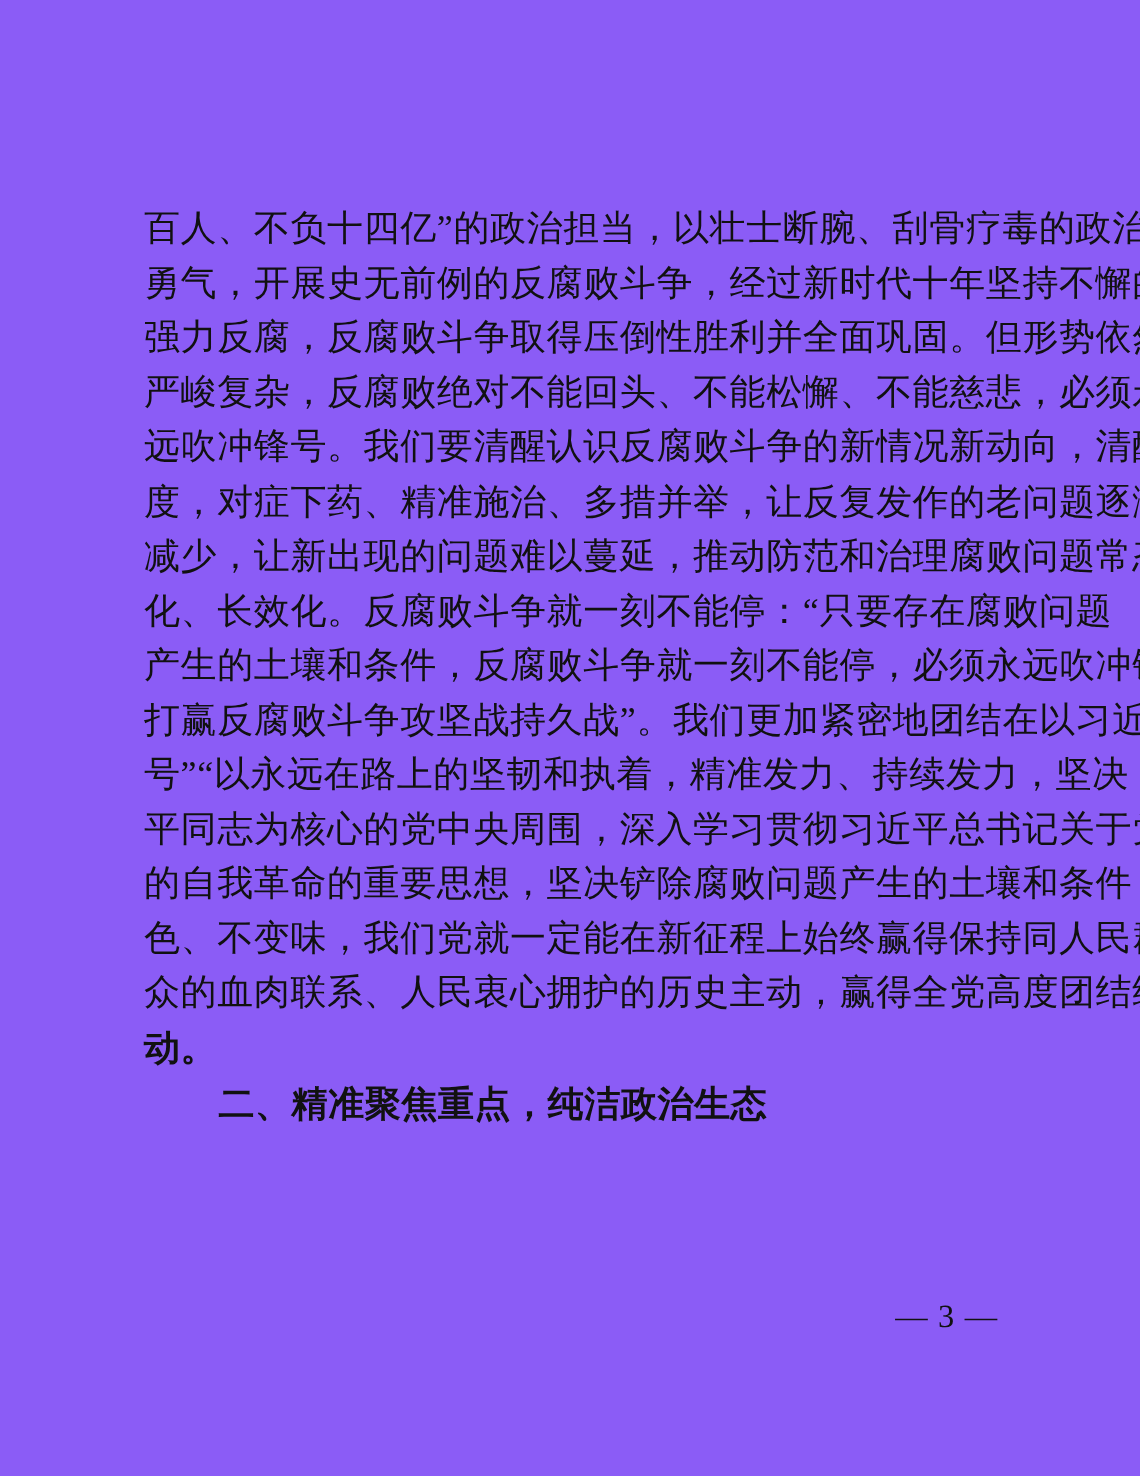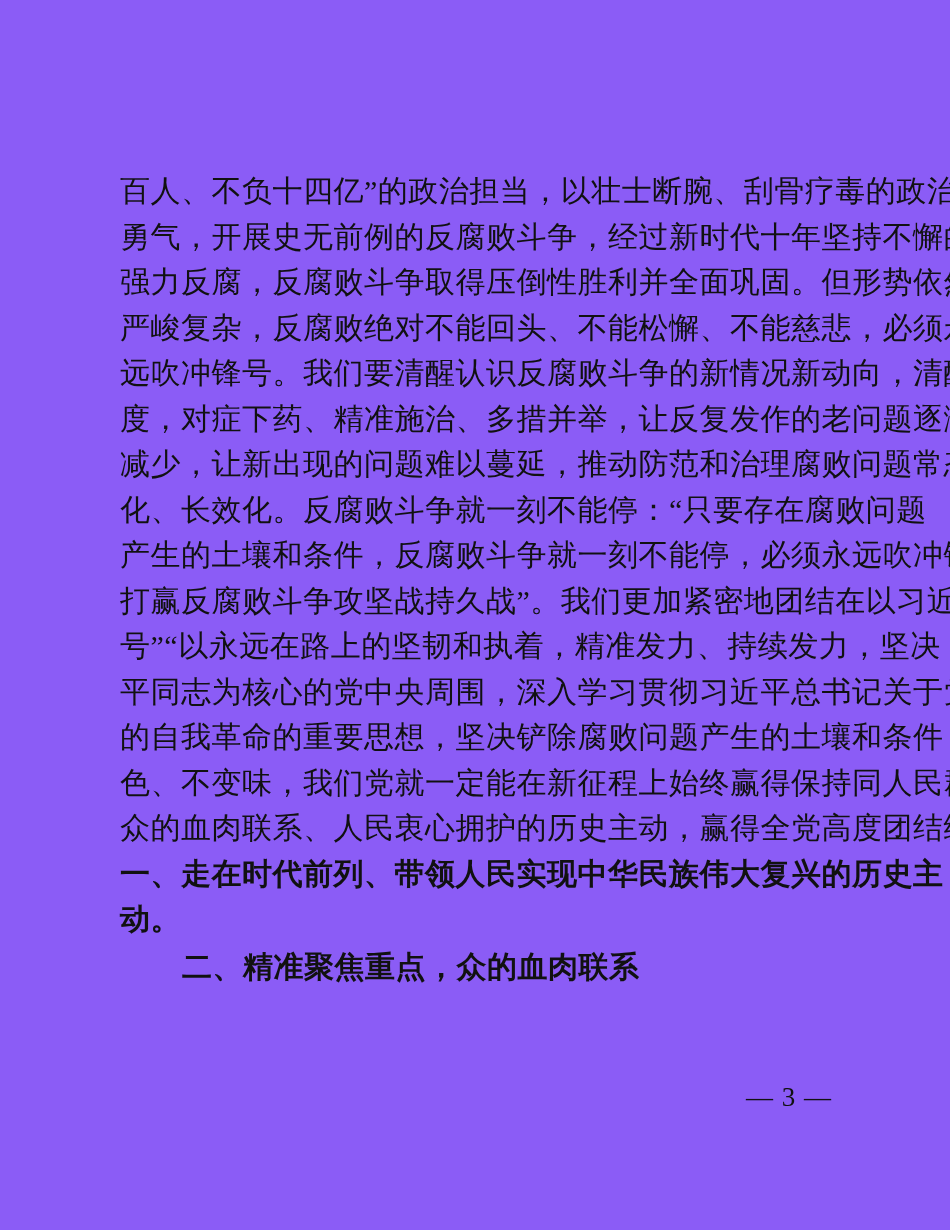"一、走在时代前列、带领人民实现中华民族伟大复兴的历史主" p.line { html: <p>一、走在时代前列、带领人民实现中华民族伟大复兴的历史主</p> -> none }
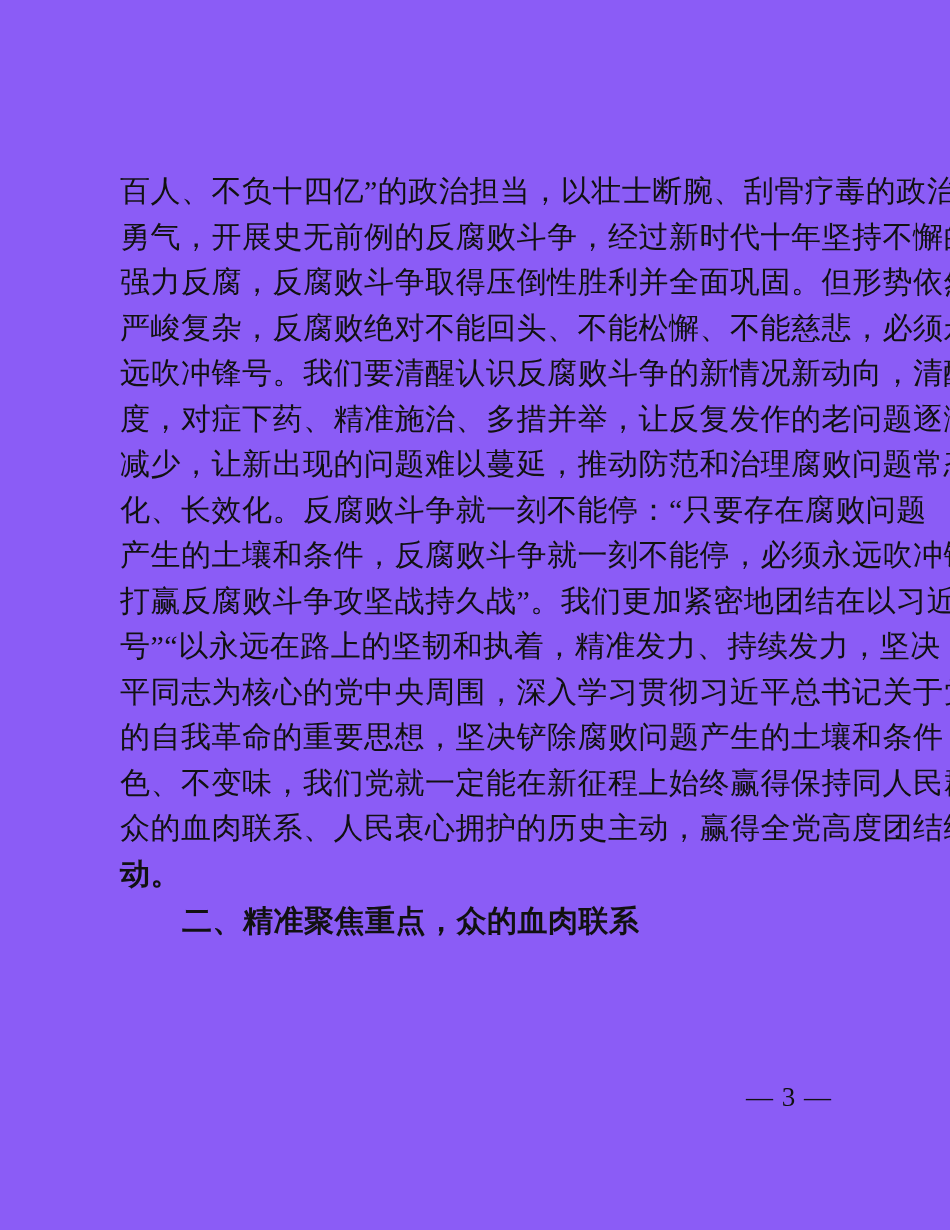"二、精准聚焦重点，众的血肉联系" p.line { text: 众的血肉联系 -> 纯洁政治生态 }
